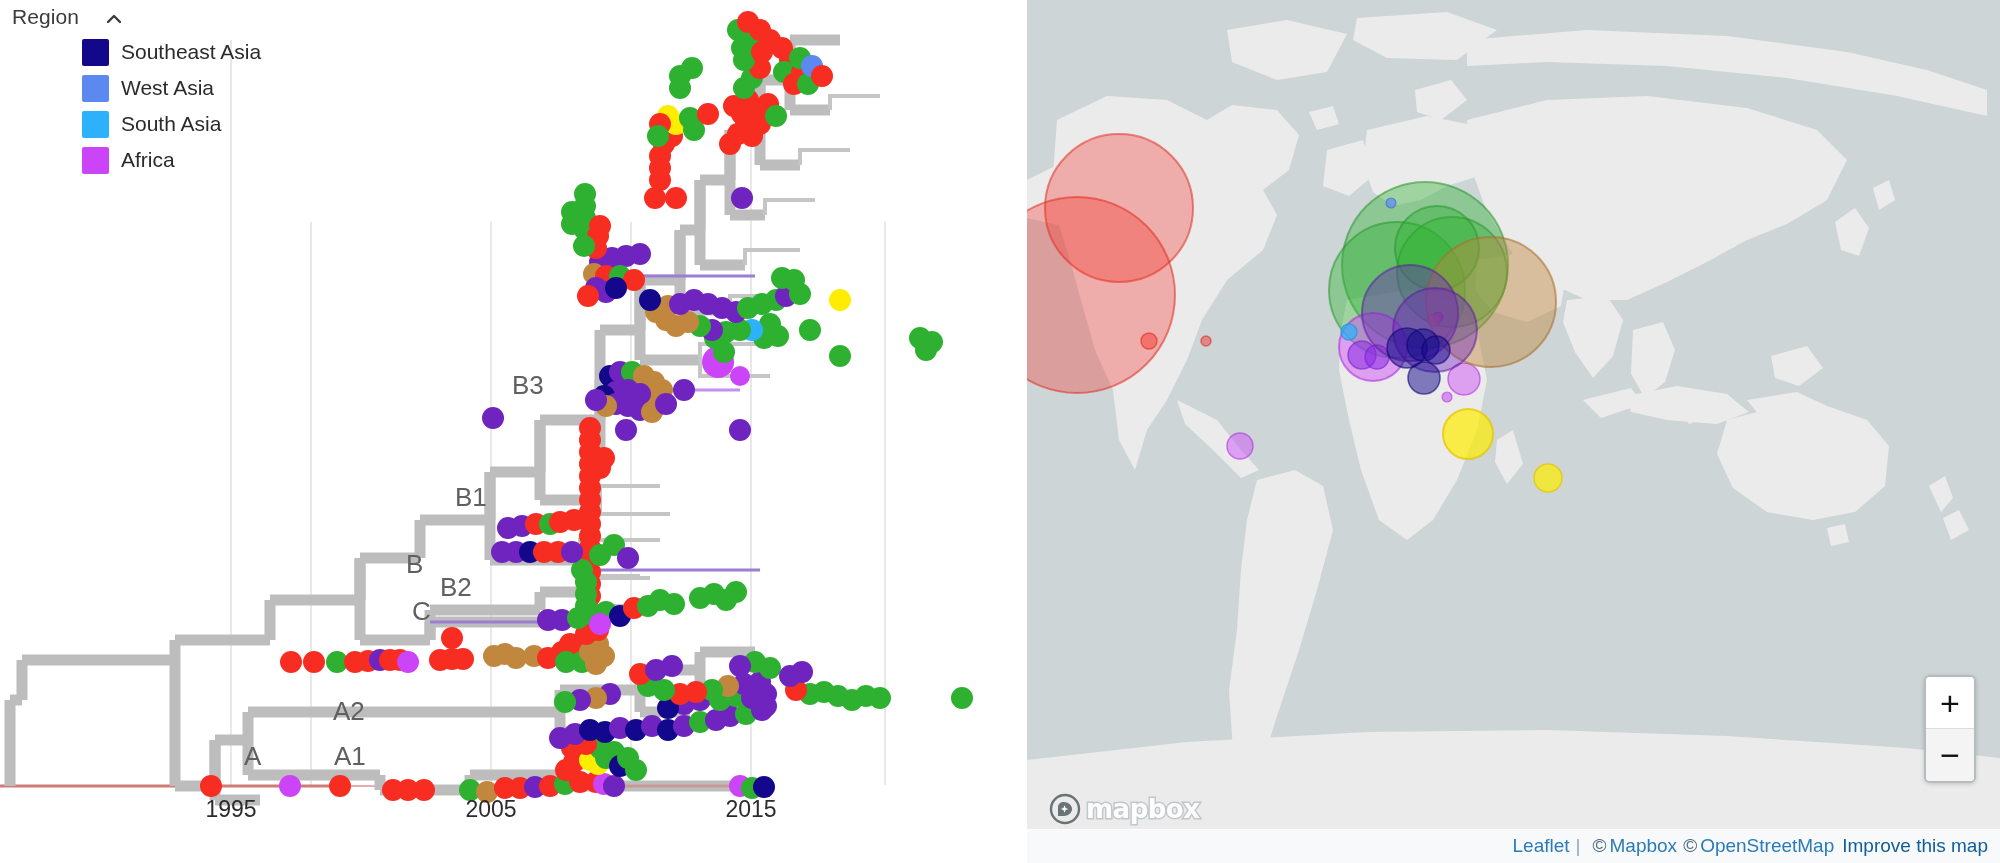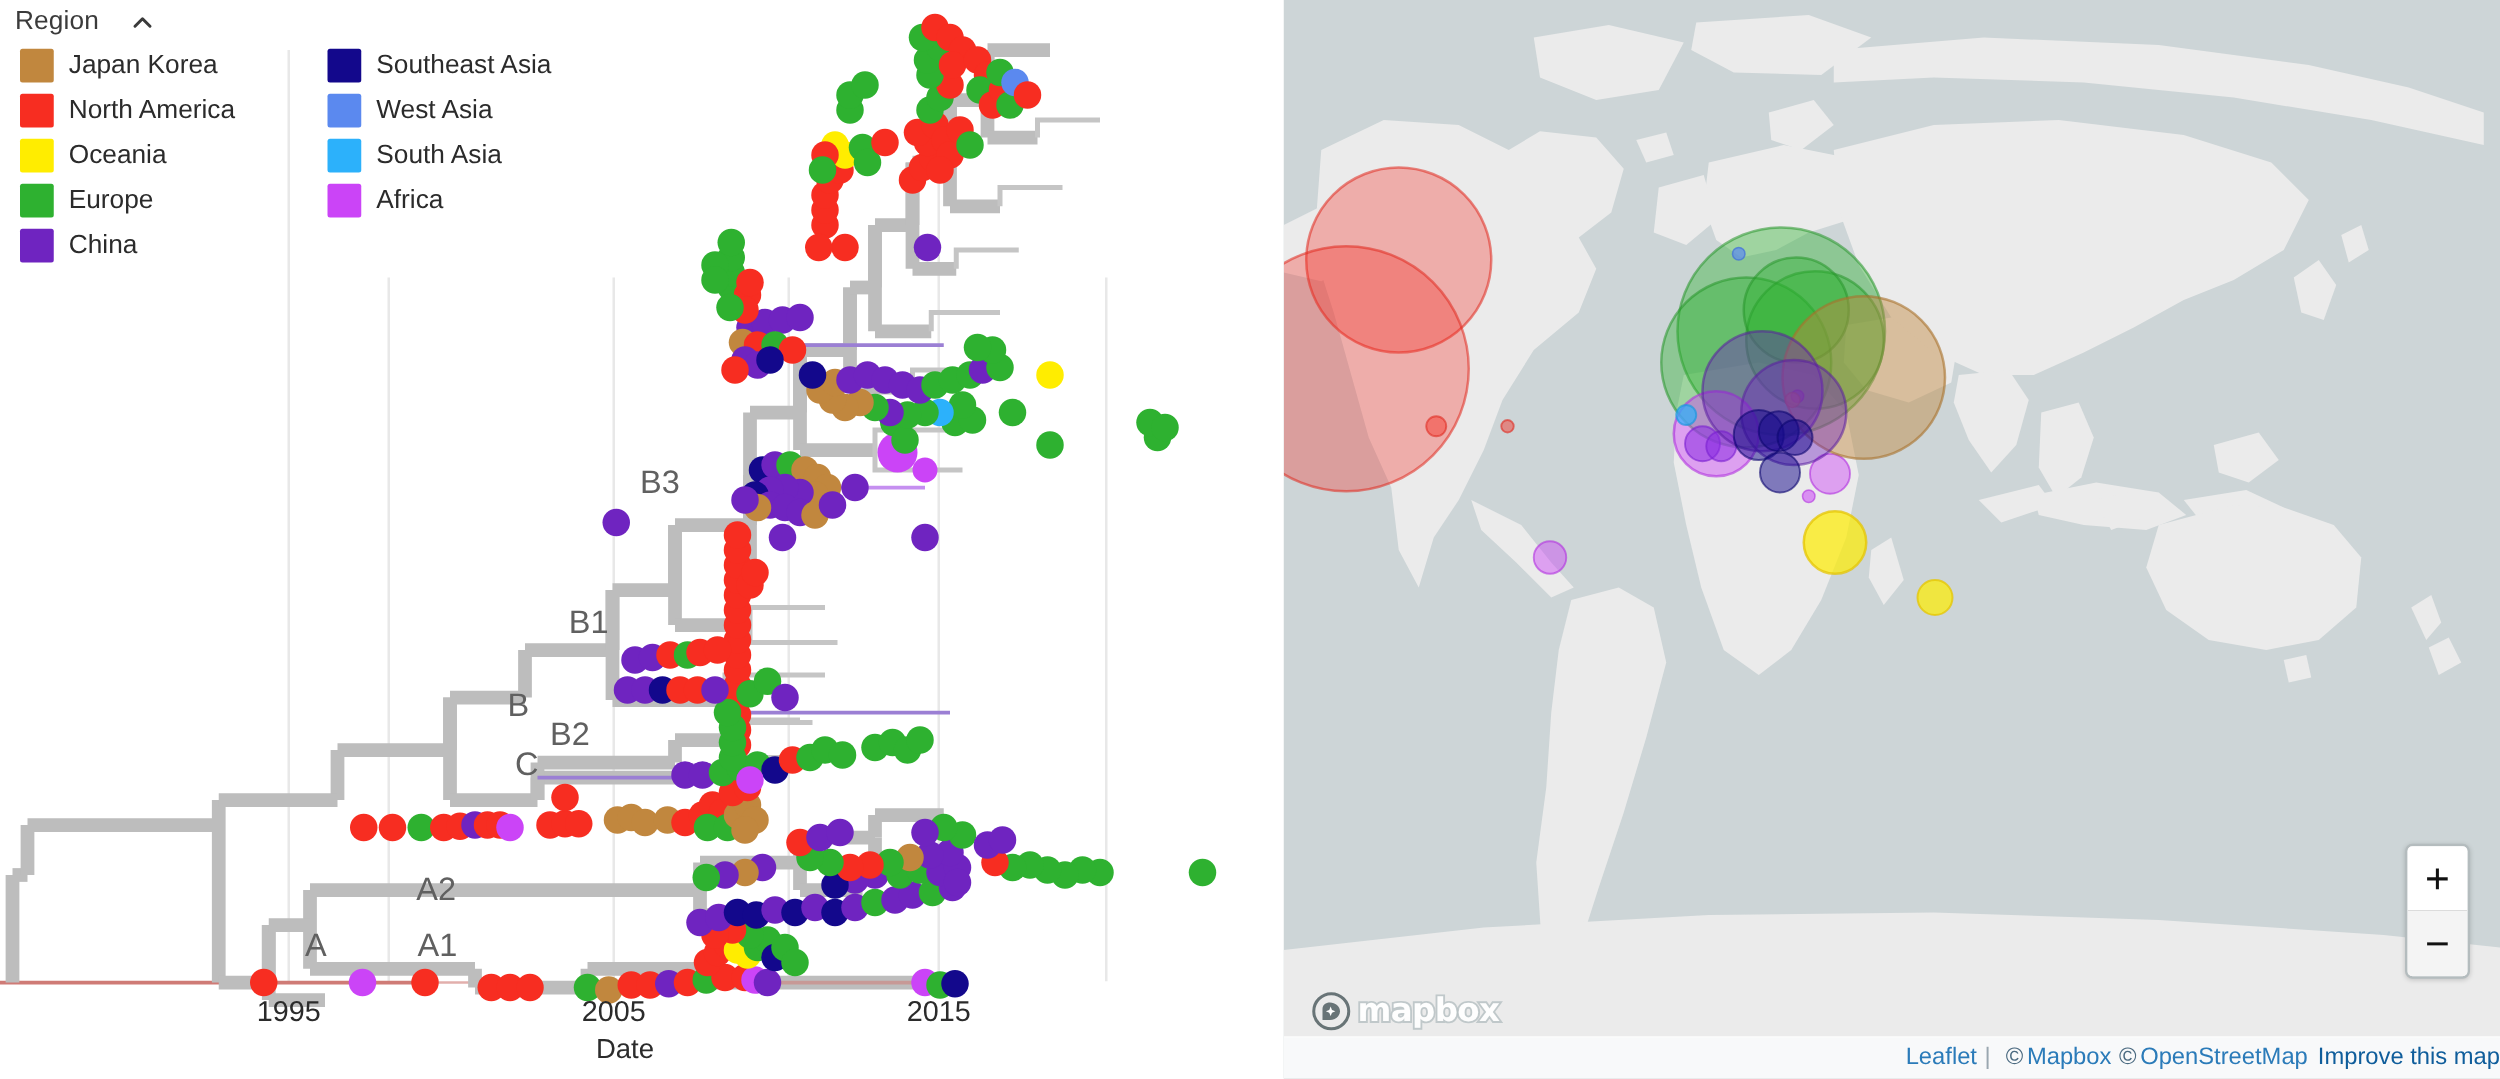"Japan Korea" div.legend-col { html: <div> <div> <span></span> <span>Japan Korea</span> </div> <div> <span></span> <span>North America</span> </div> <div> <span></span> <span>Oceania</span> </div> <div> <span></span> <span>Europe</span> </div> <div> <span></span> <span>China</span> </div> </div> -> none }
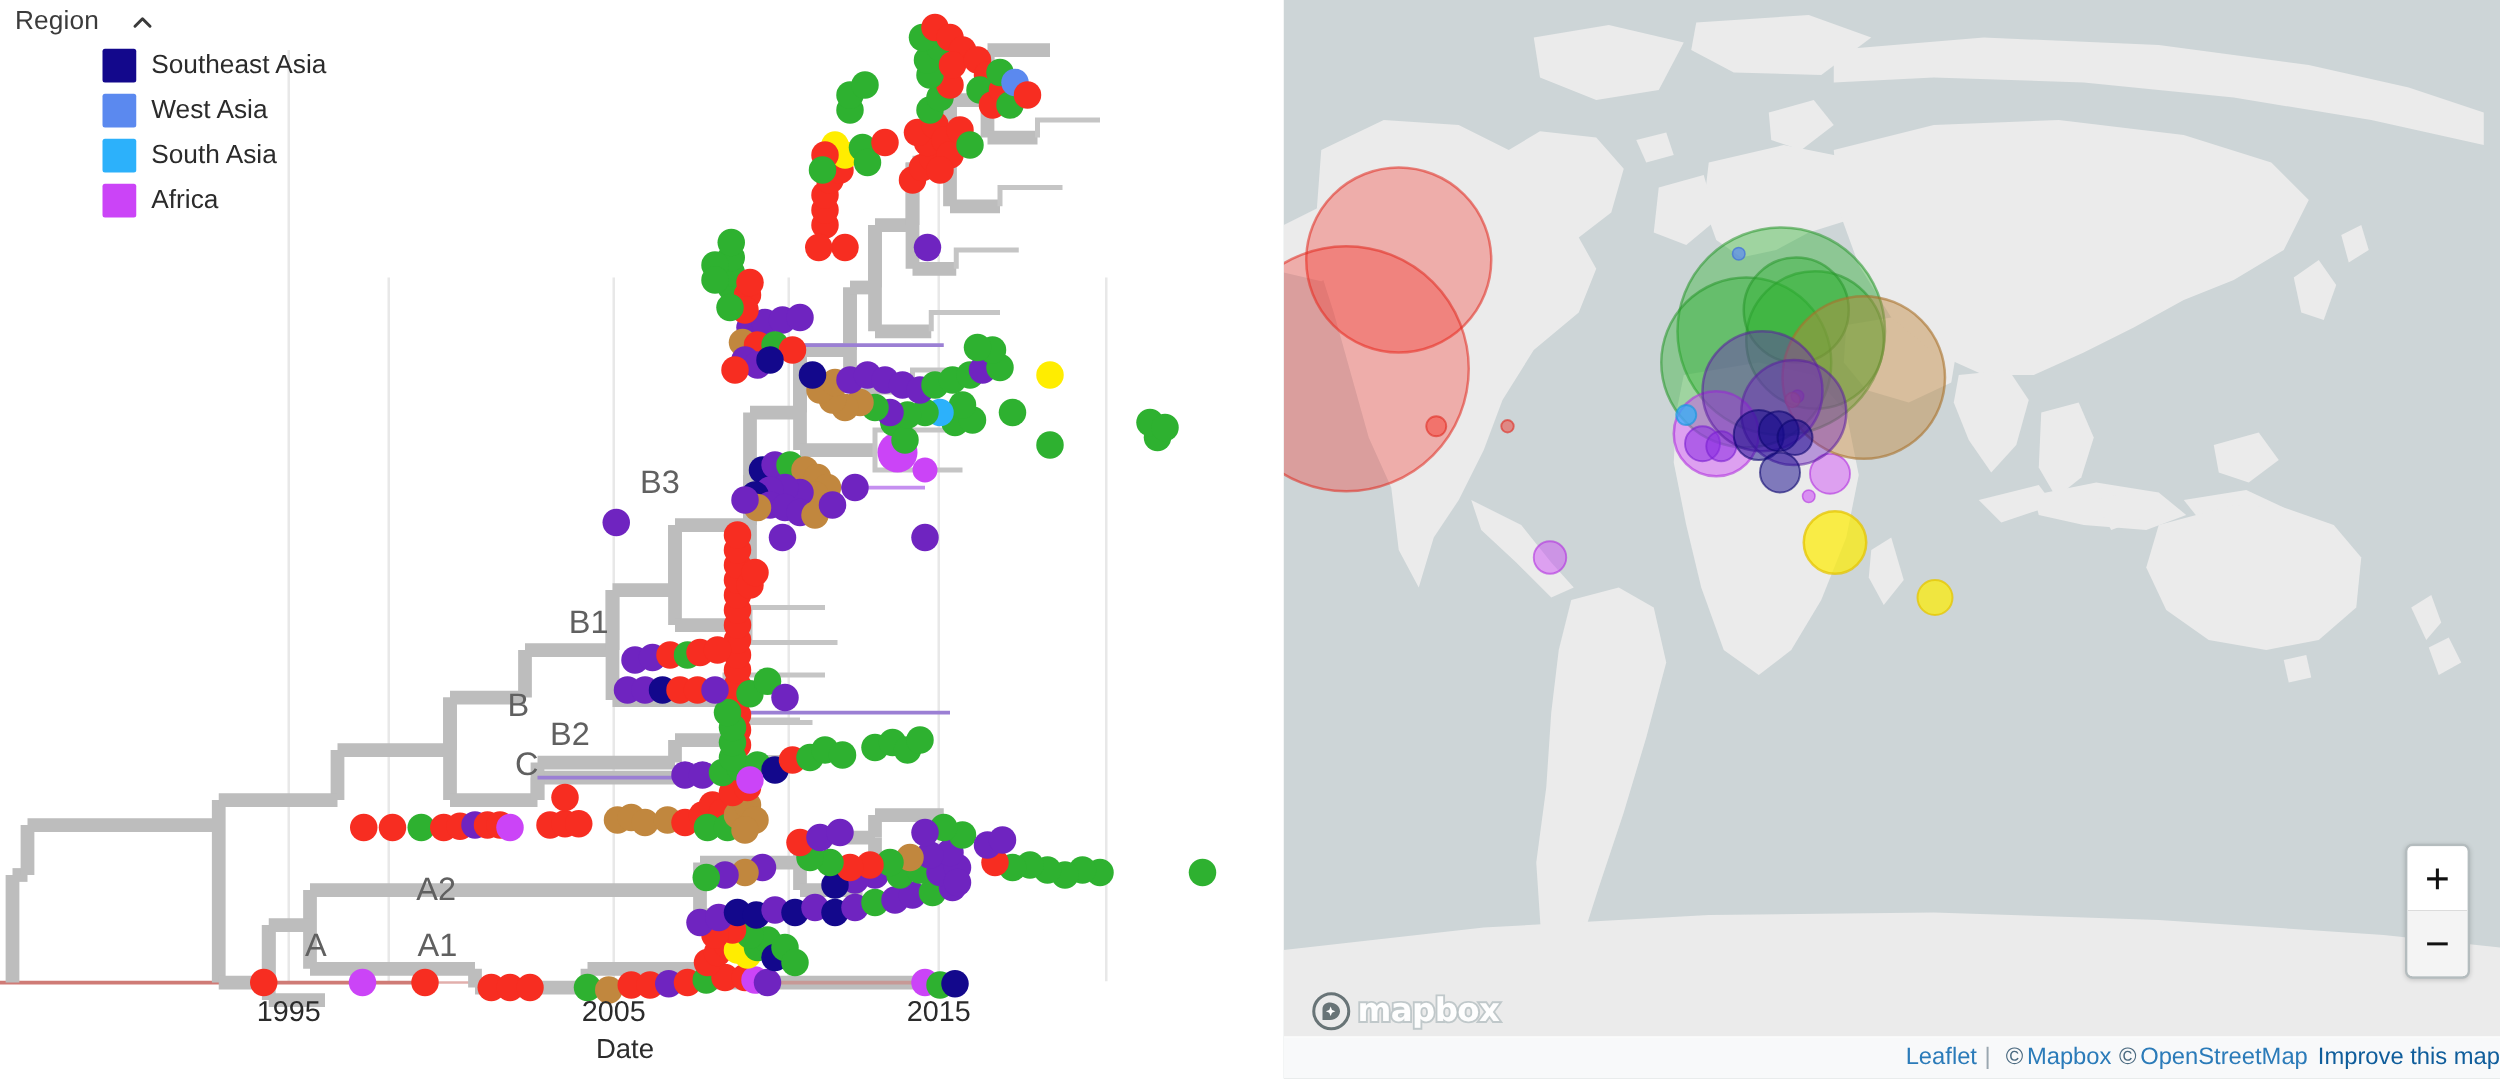"Date" div { html: <div>Date</div> -> none }
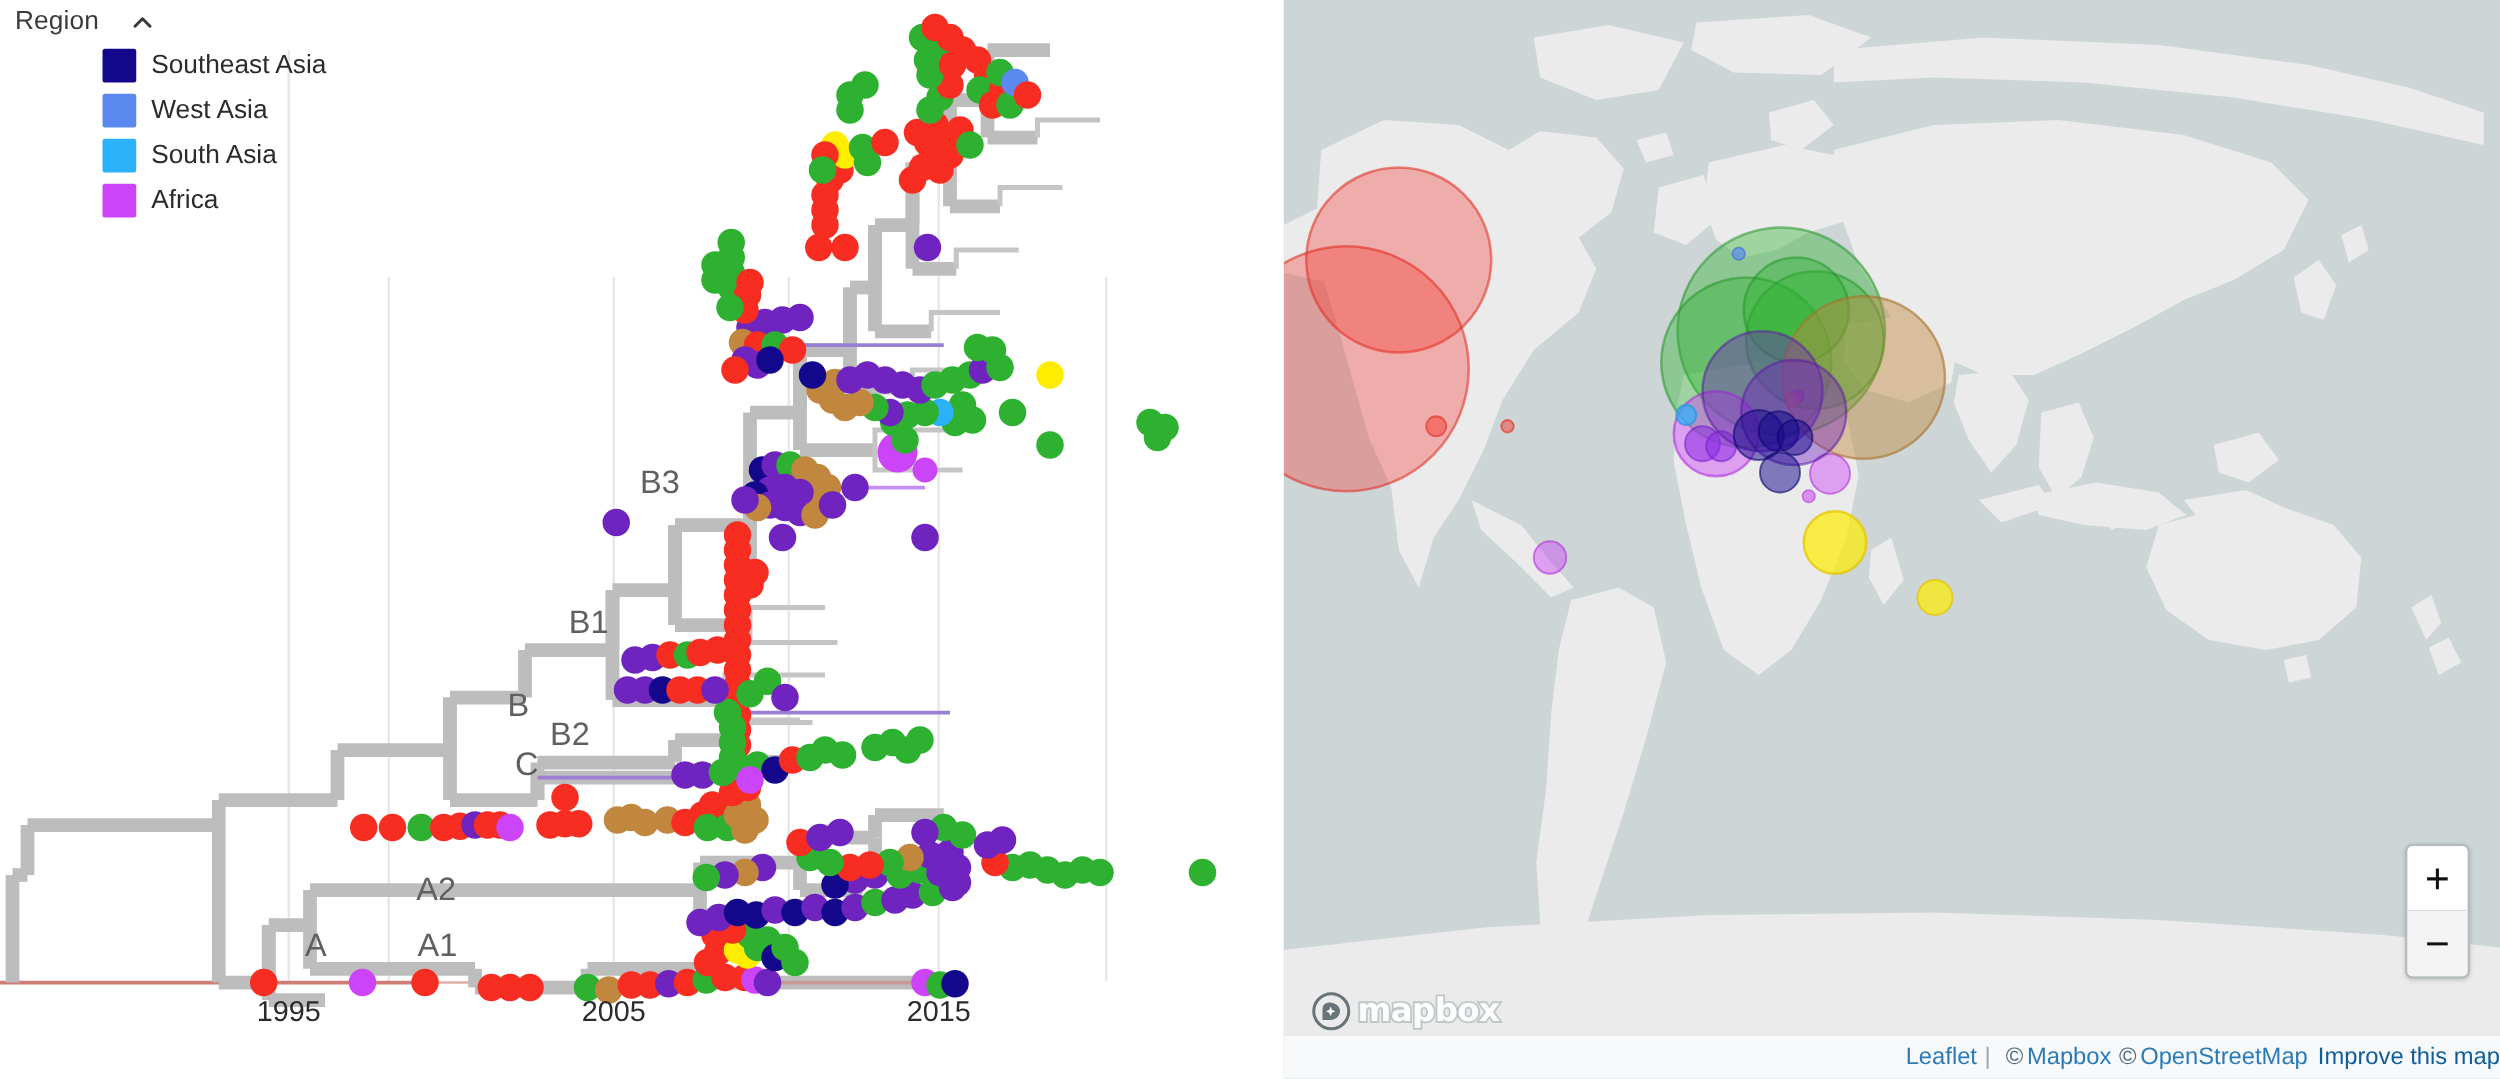"Leaflet" #attribution { padding-right: none -> 12px }
